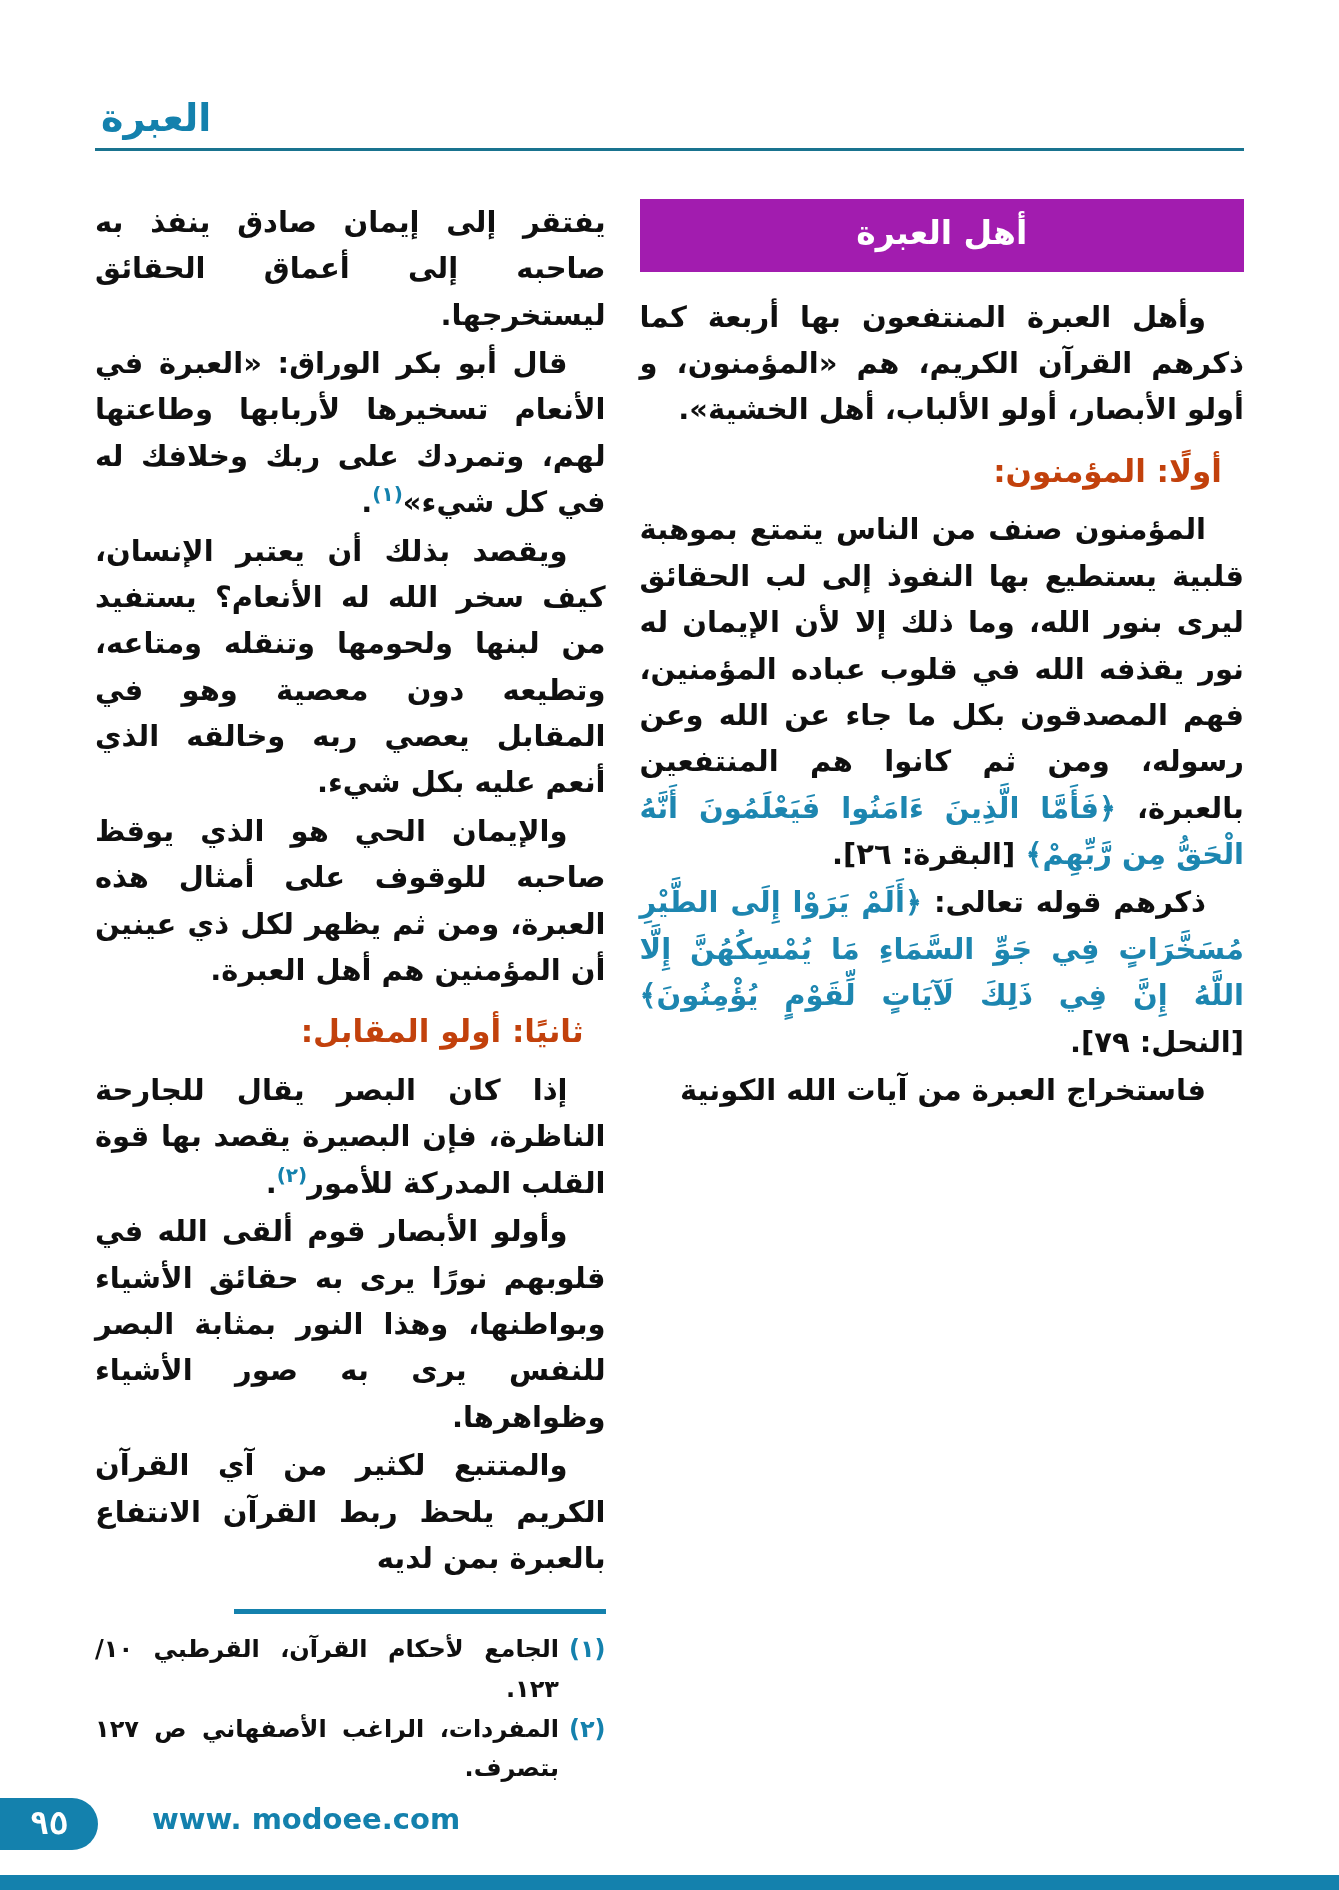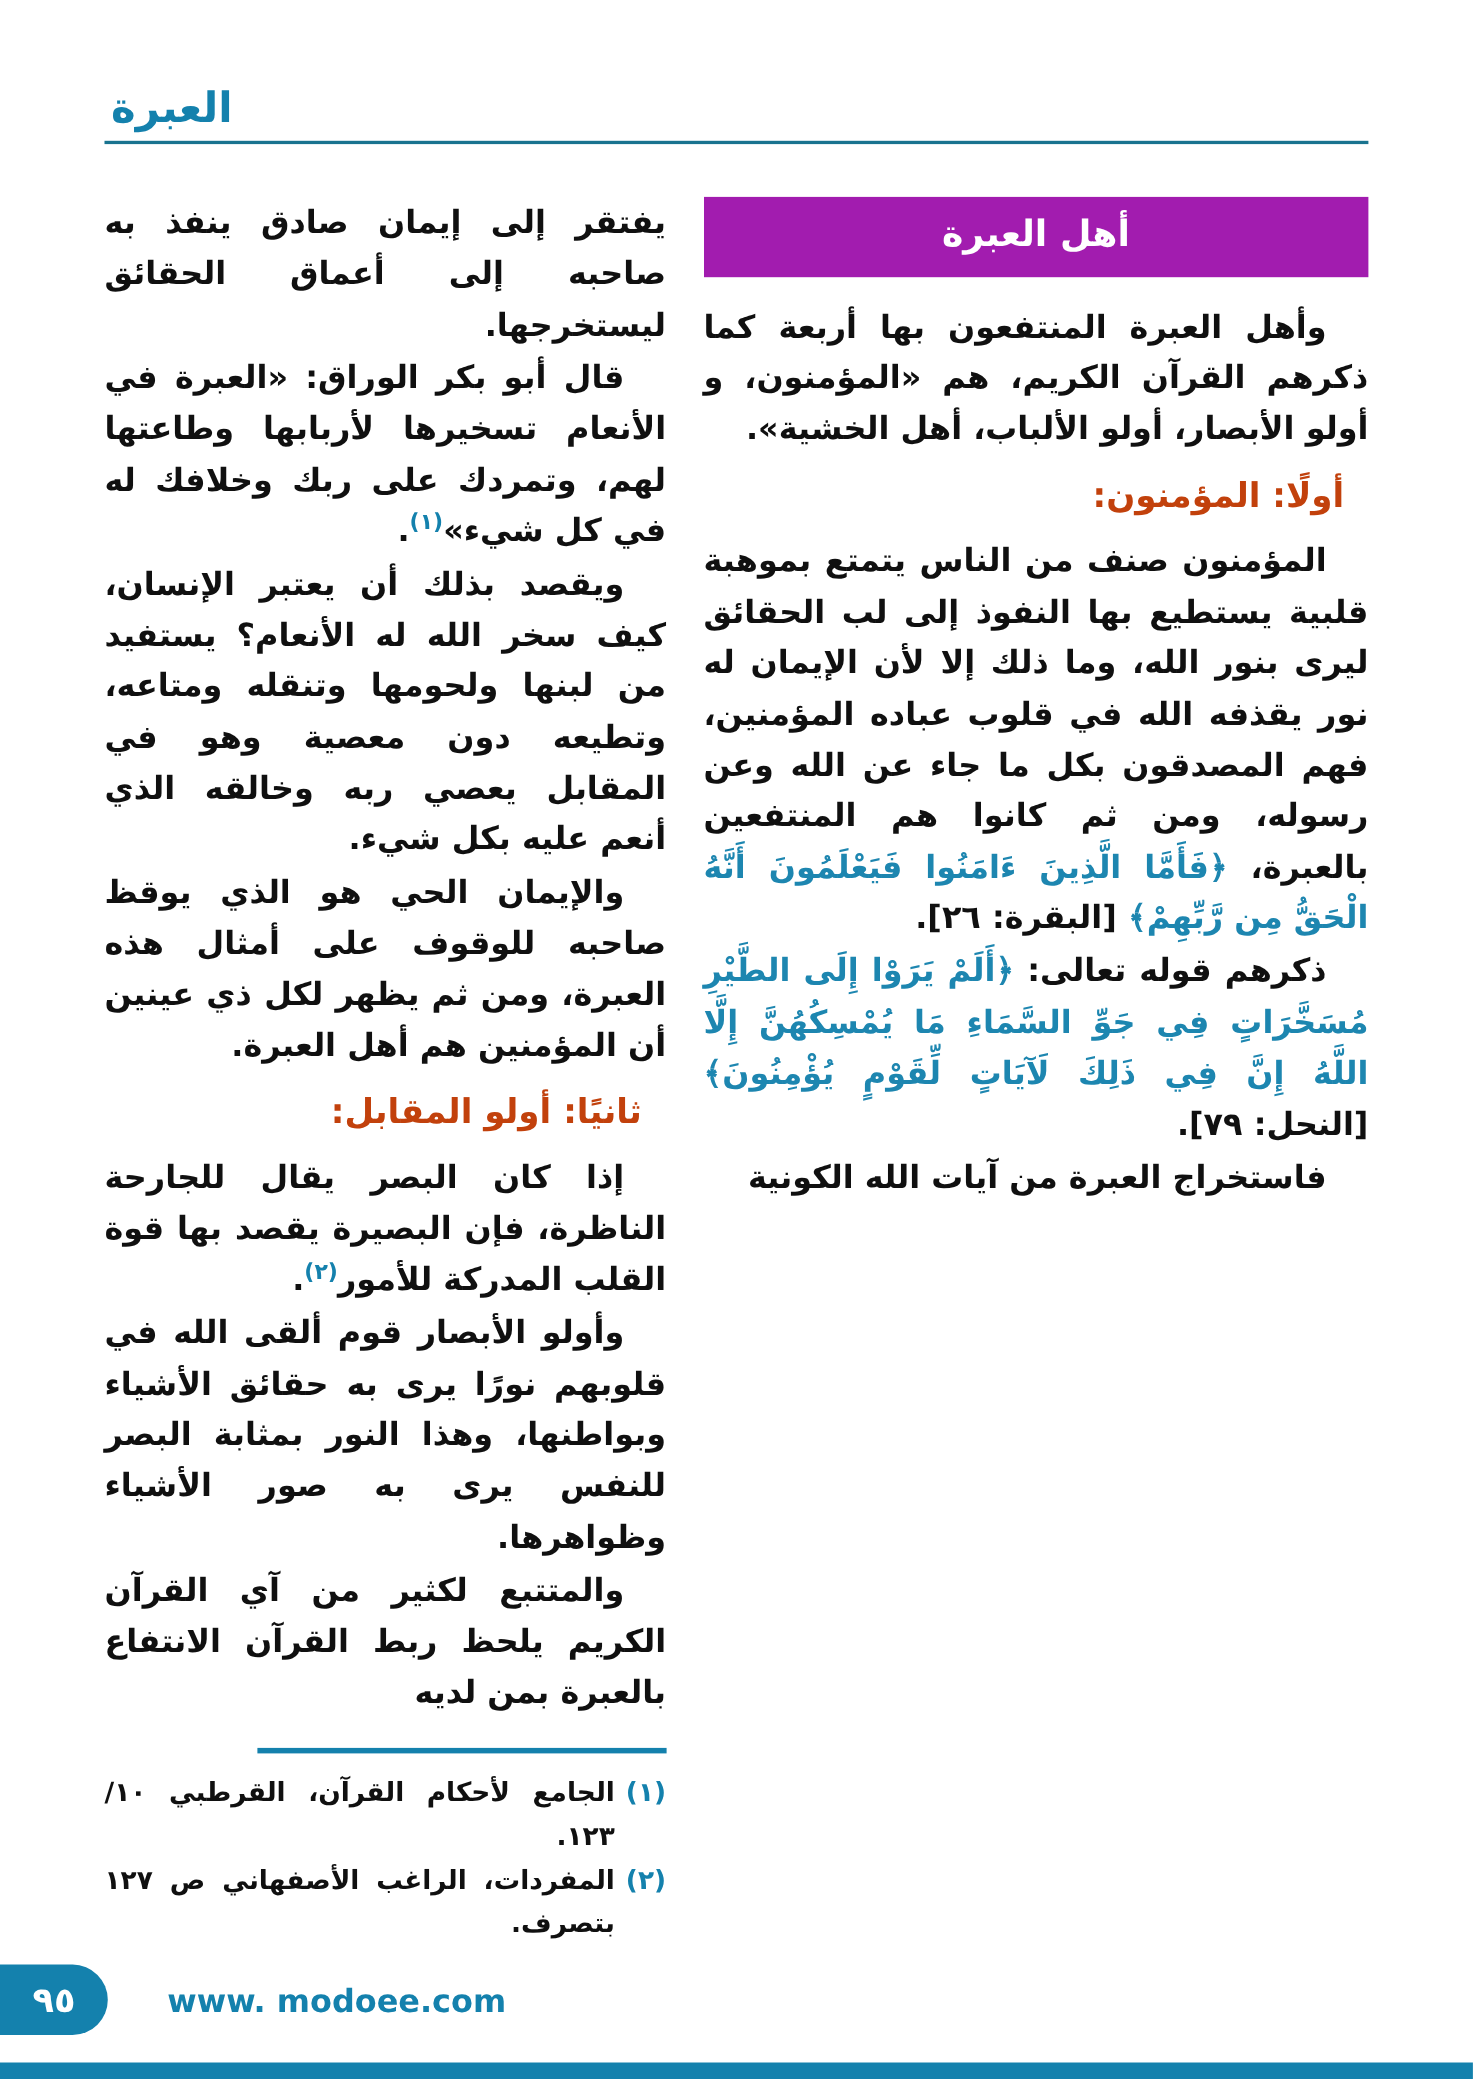"العبرة" .page { padding: 78px 95px 0 -> 98px 95px 0 }
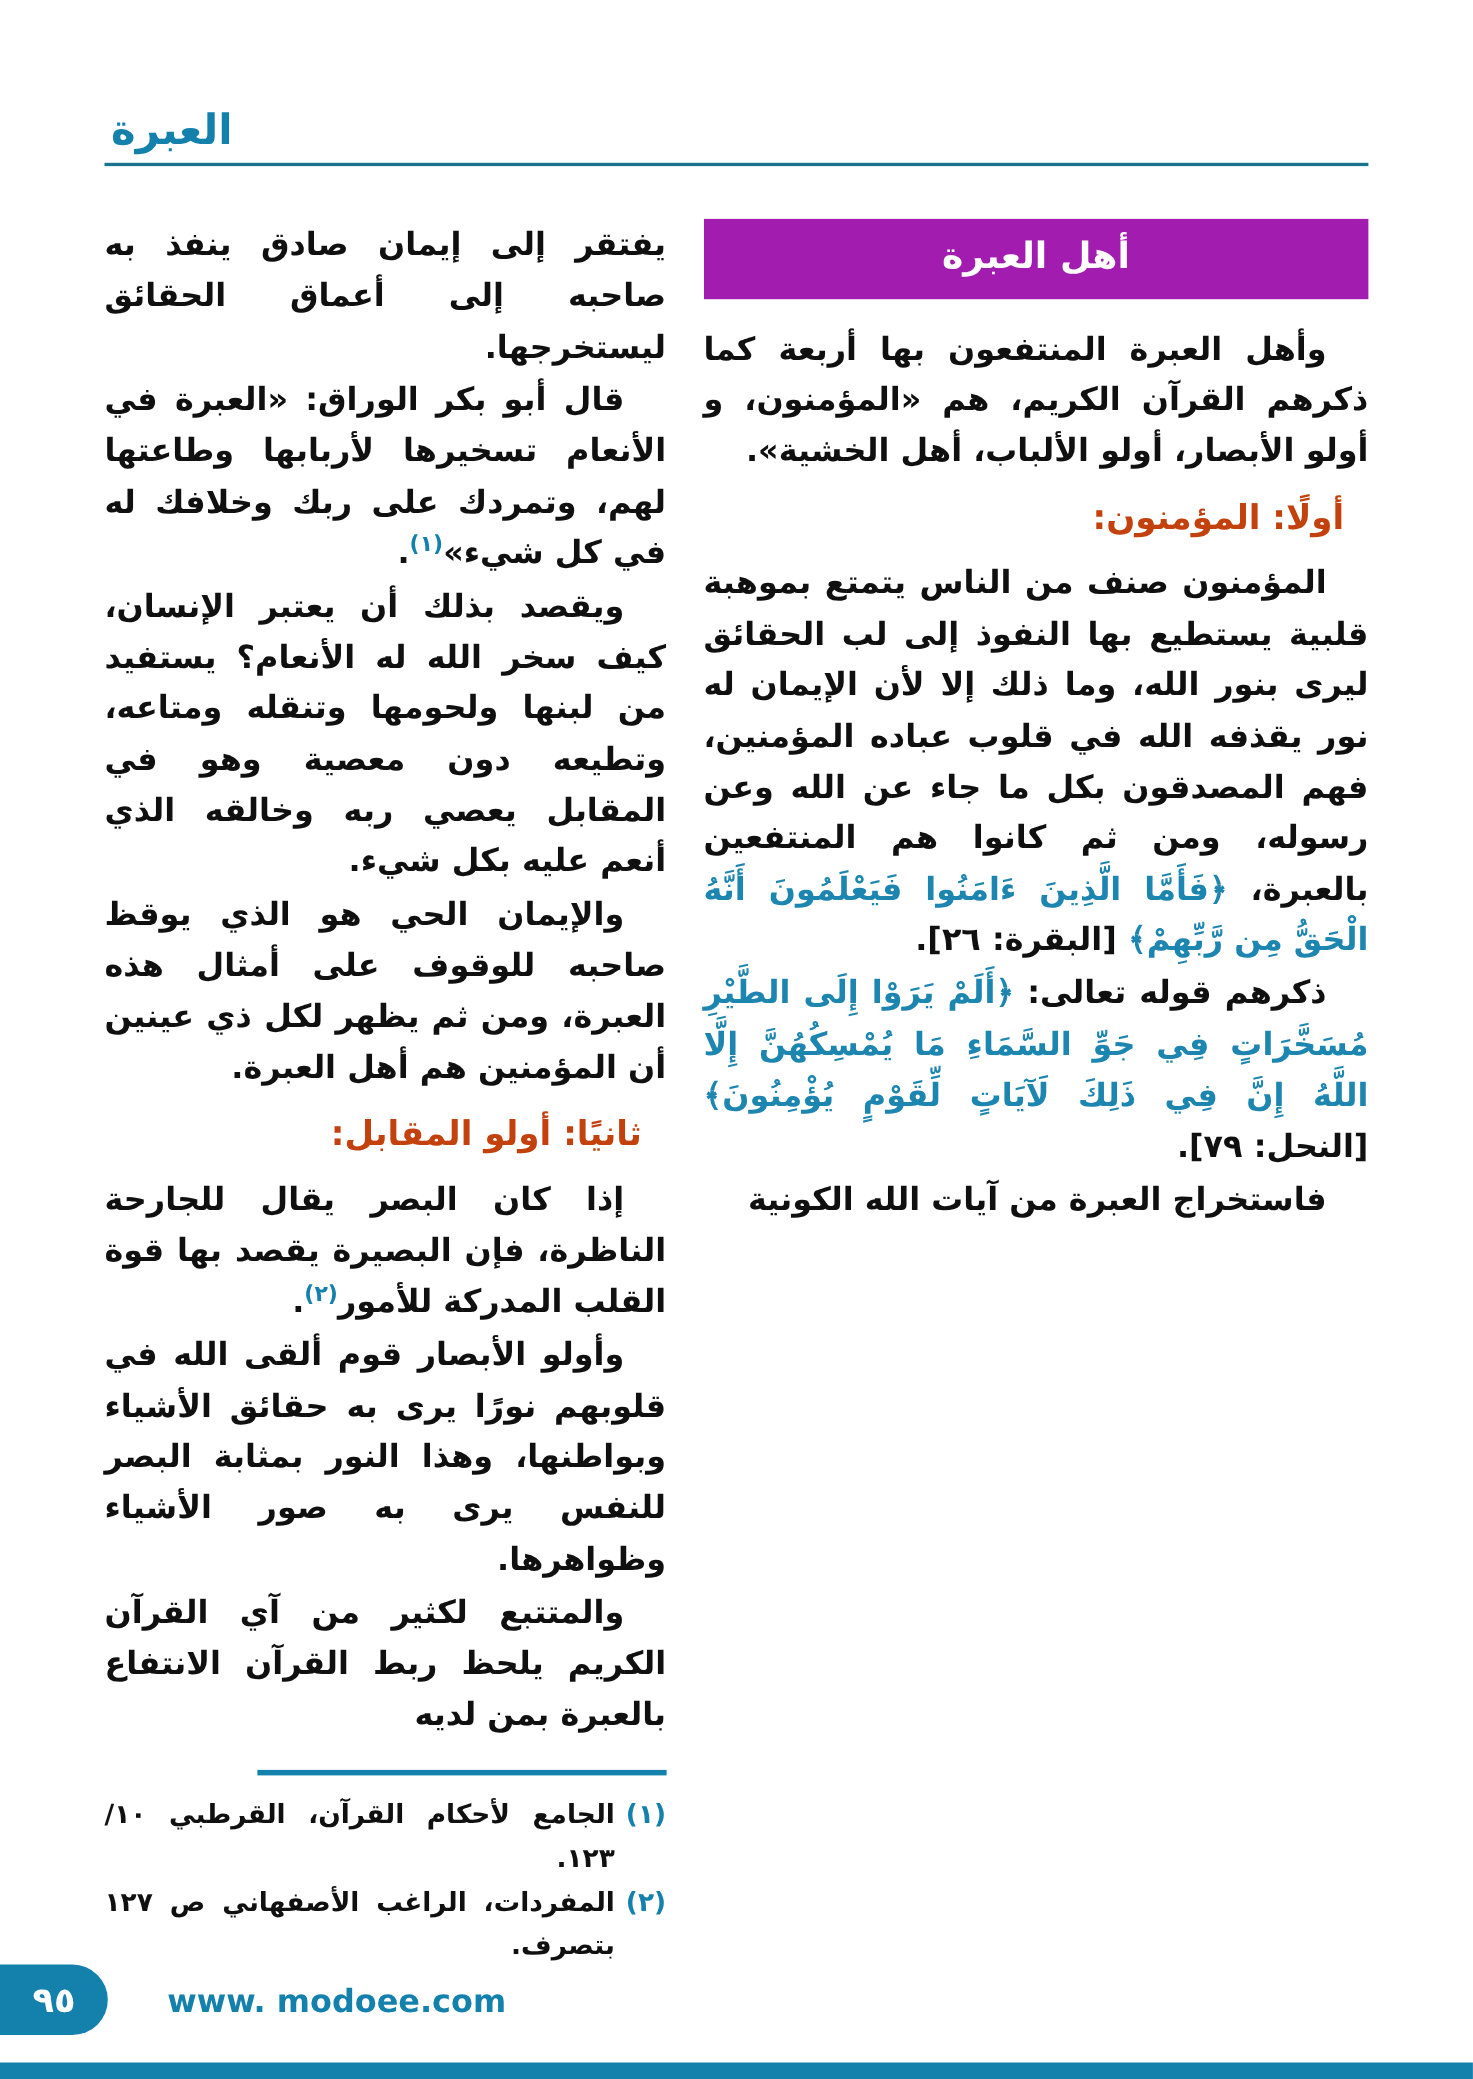"٩٥" .page-badge { font-family: none -> Liberation Mono, monospace; height: 64px -> 52px }
